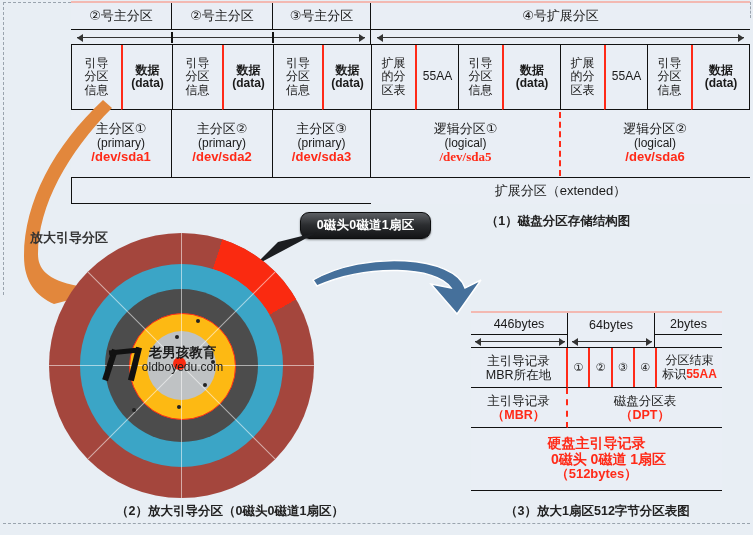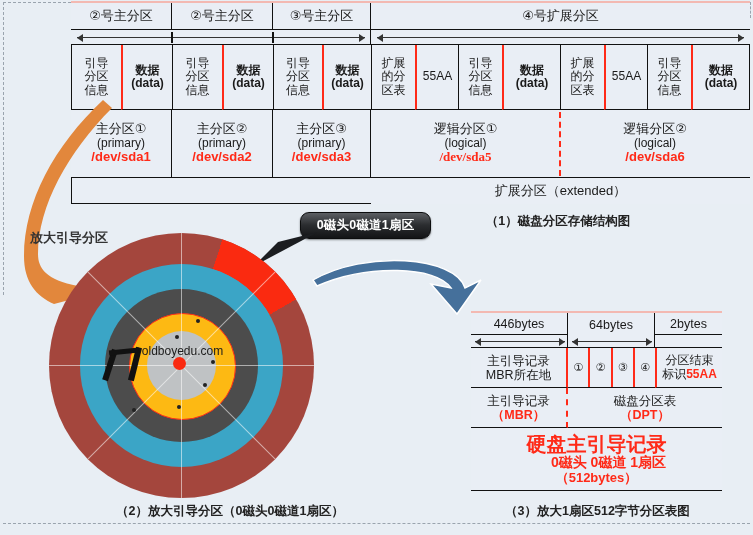"老男孩教育" div { html: none -> <div>老男孩教育</div> }
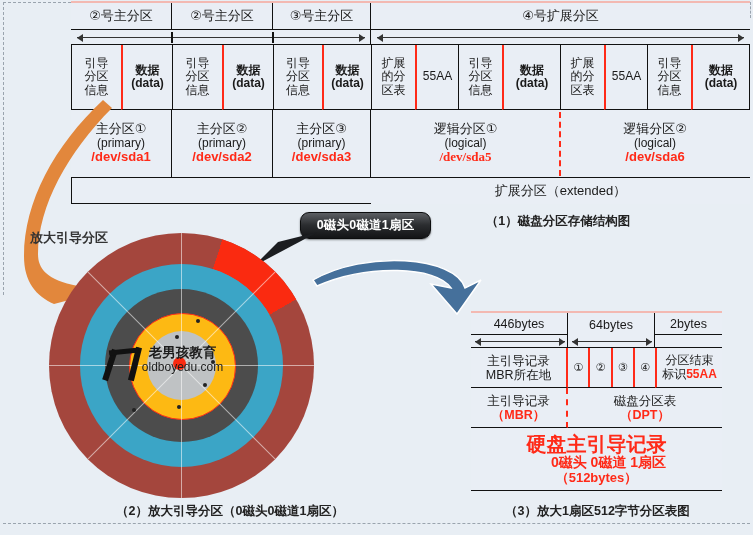"硬盘主引导记录" div.red { font-size: 20px -> 14px }
